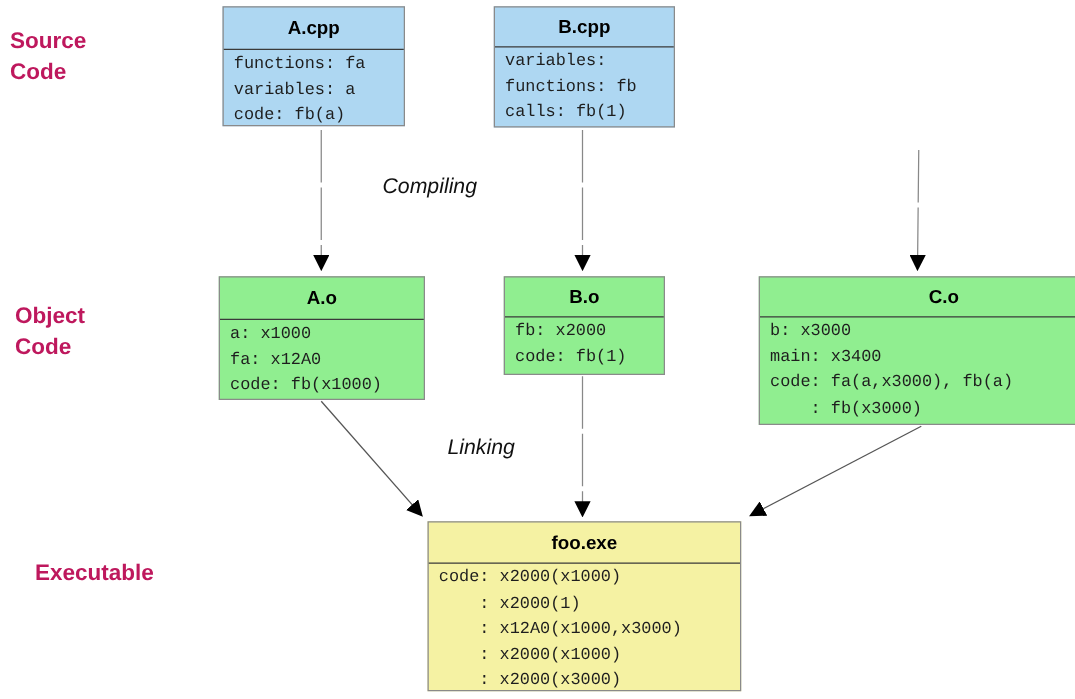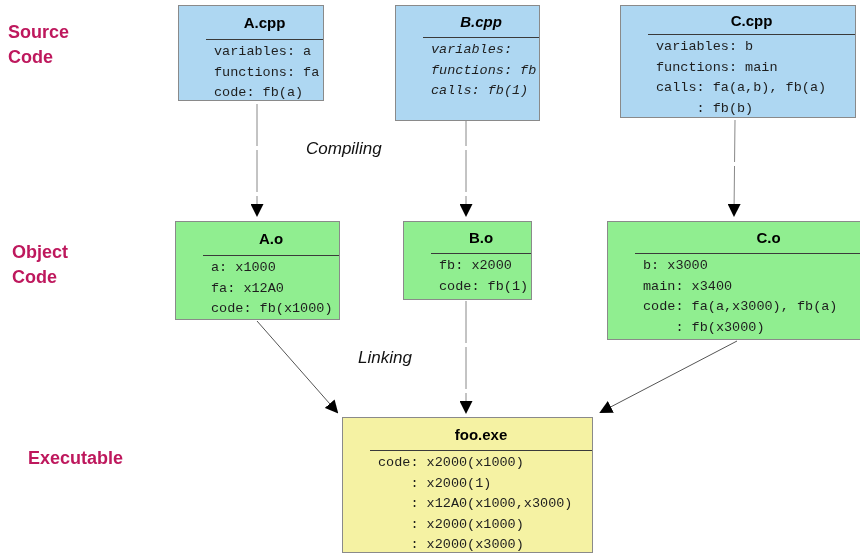"A.cpp" .box { padding-left: 27px -> none }
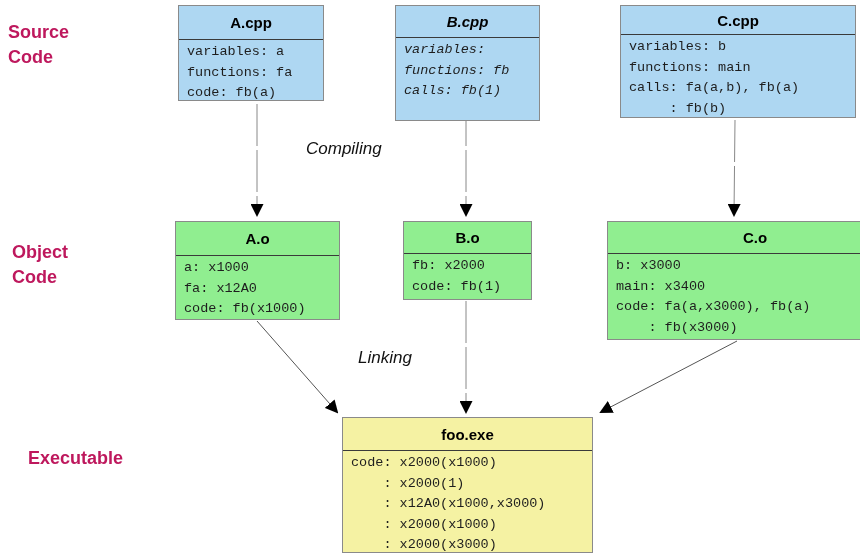"B.cpp" div.box { font-style: italic -> none; height: 116px -> 97px }
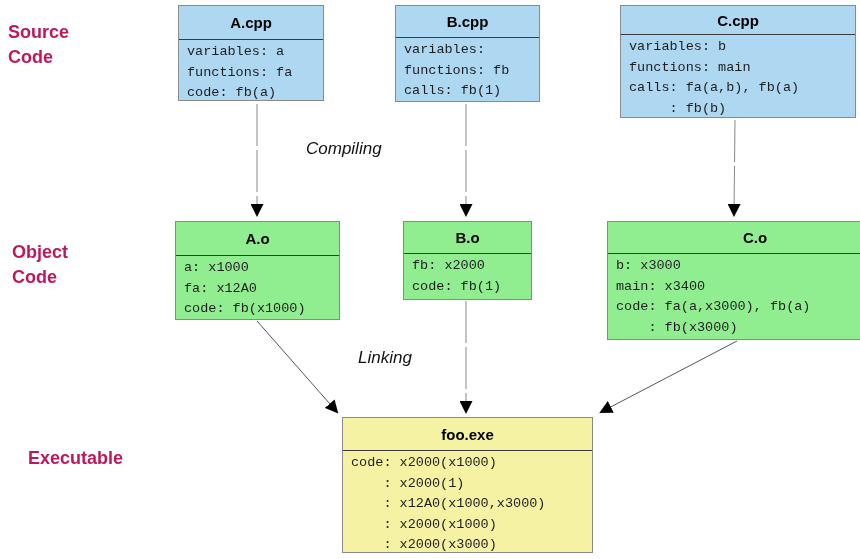"C.cpp" div.box { html: <div> <div>C.cpp</div> <div> <div>variables: b</div> <div>functions: main</div> <div>calls: fa(a,b), fb(a)</div> <div> : fb(b)</div> </div> </div> -> none }
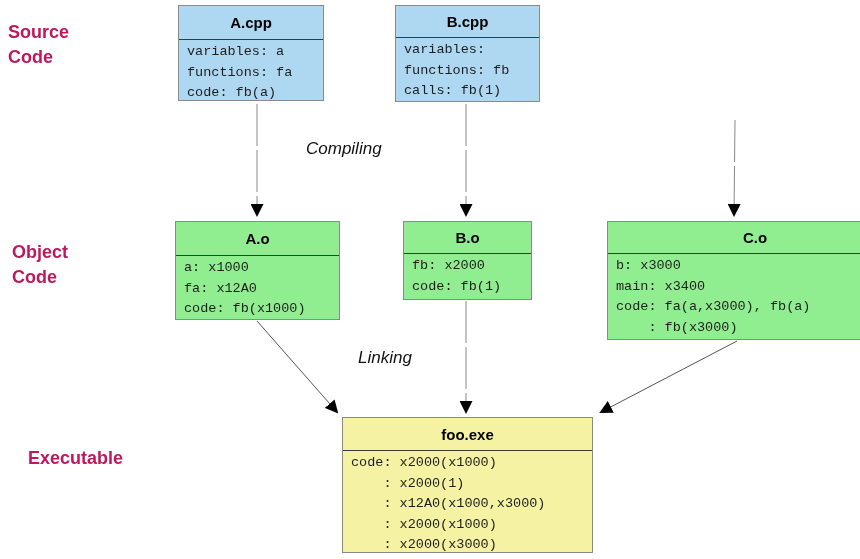"variables: a" div.line { order: before "functions: fa" -> after "functions: fa" }
